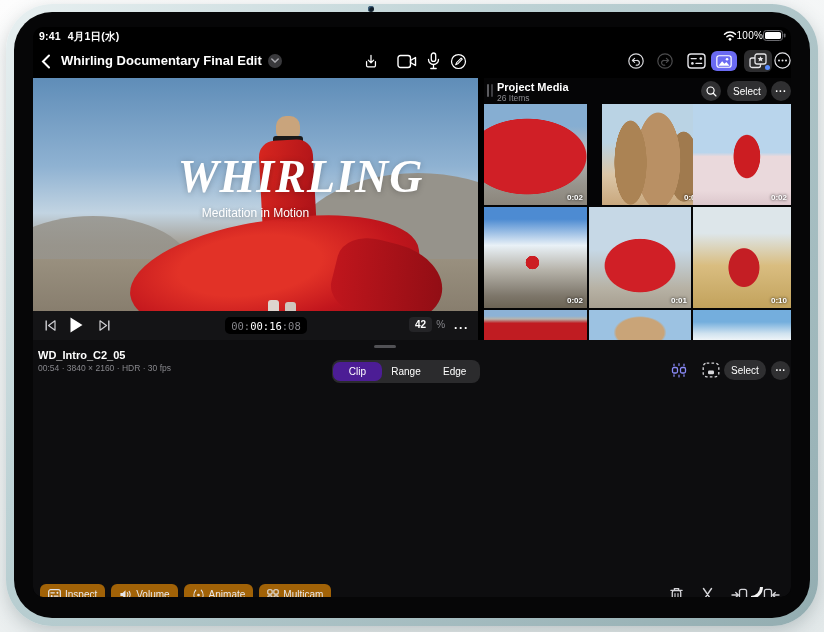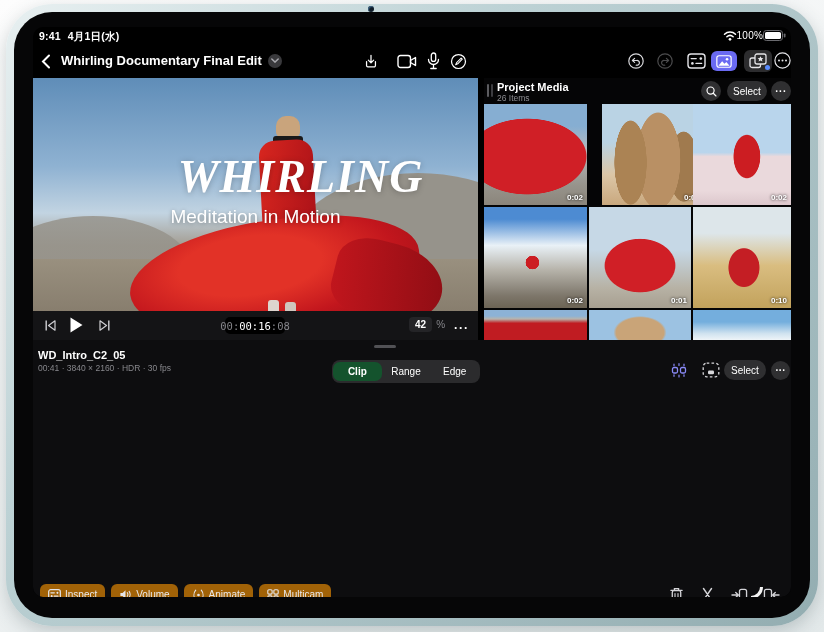"Meditation in Motion" .vsub { font-size: 19px -> 12px }
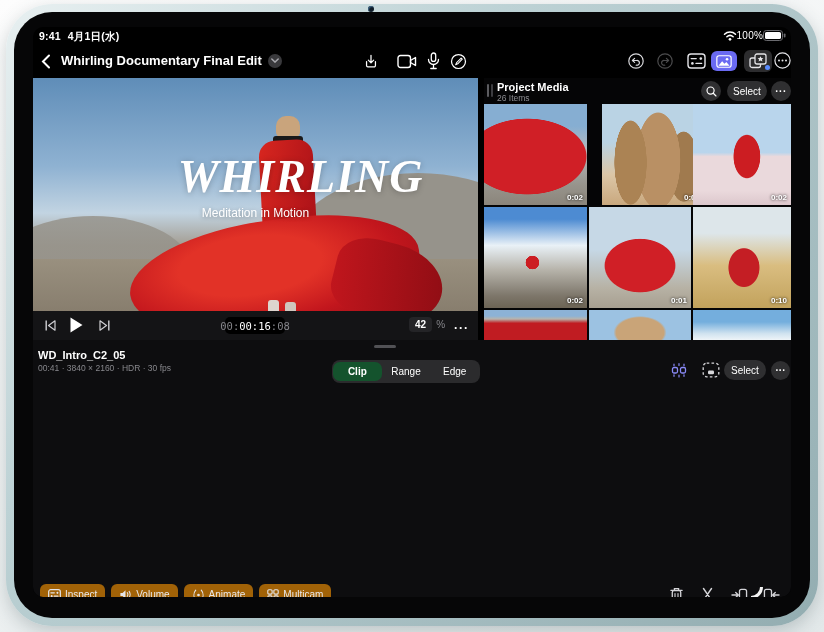"00:" div.a { width: 60px -> 82px }
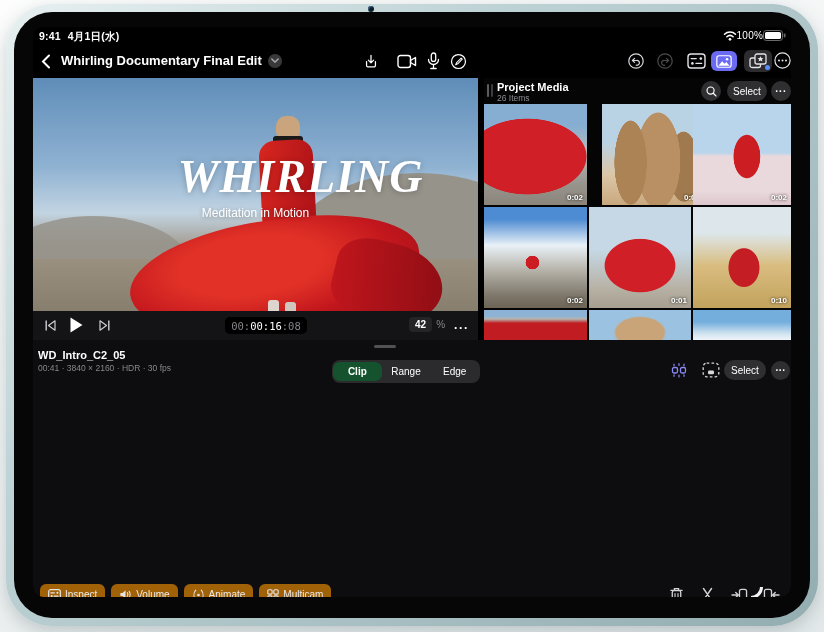"00:41 · 3840 × 2160" div.a { text: 00:41 -> 00:54 }
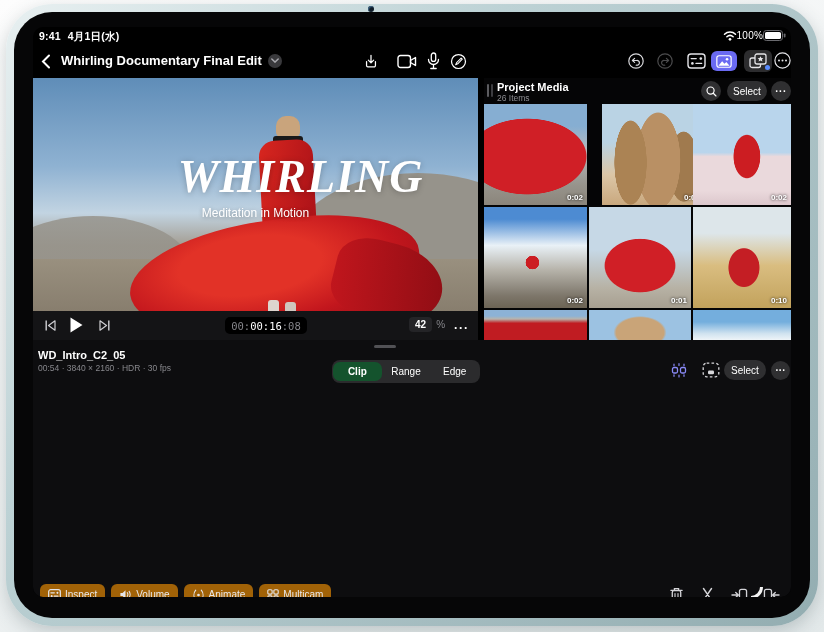"Clip" .seg .on { background: #14532d -> #4c1d95; font-weight: bold -> normal }
